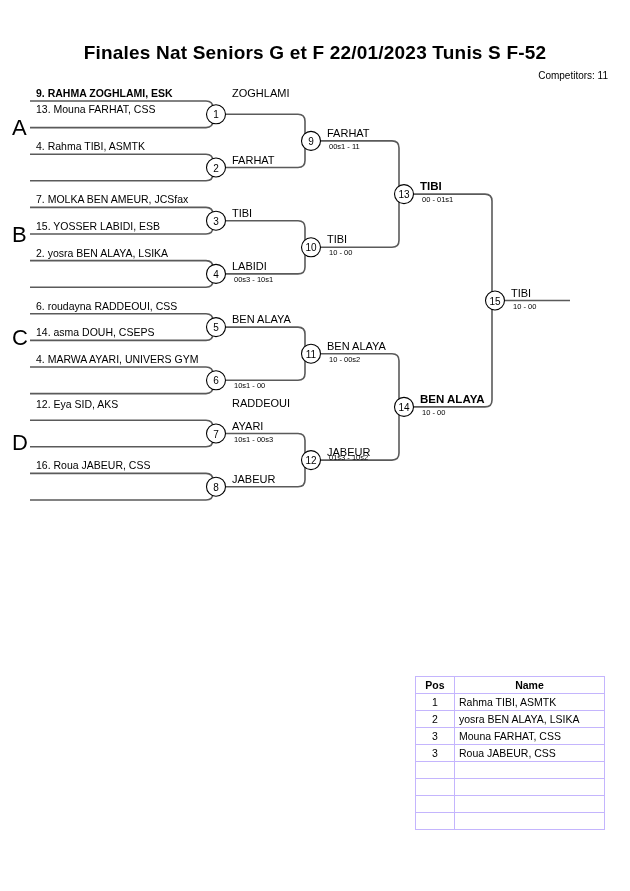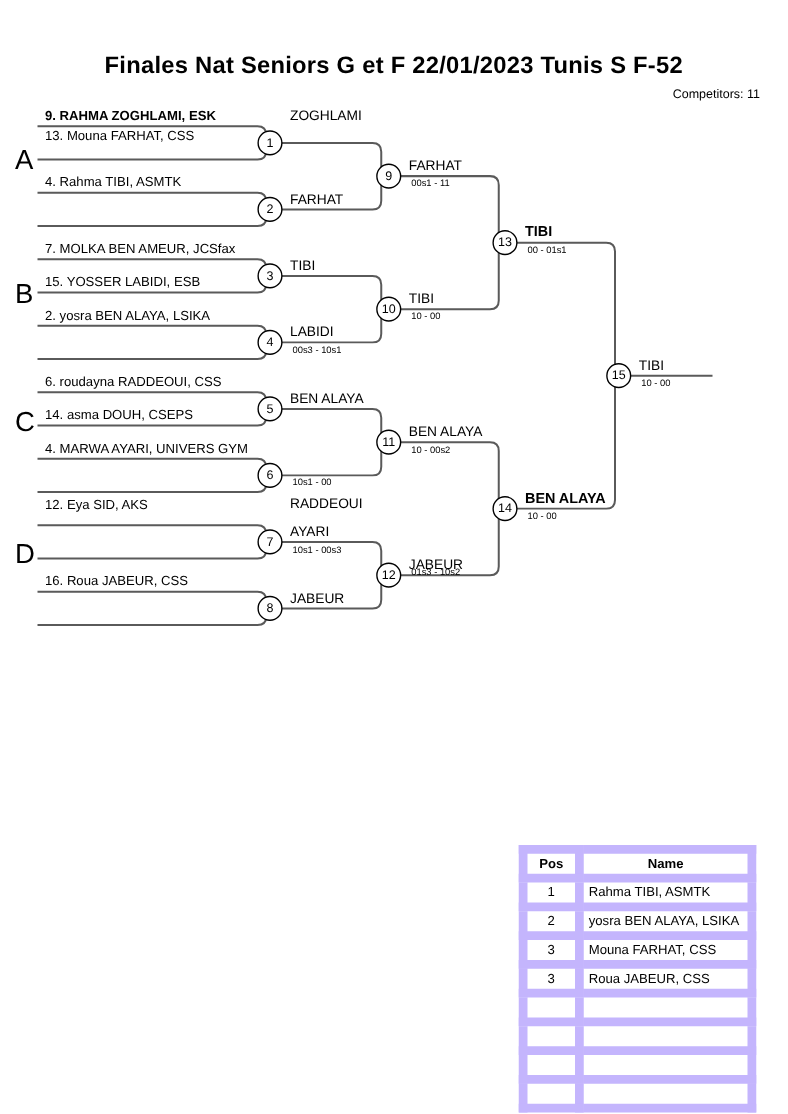"Pos" table.results td,table.results th { border: 7px solid #c4b5fd -> 1px solid #c4b5fd }
